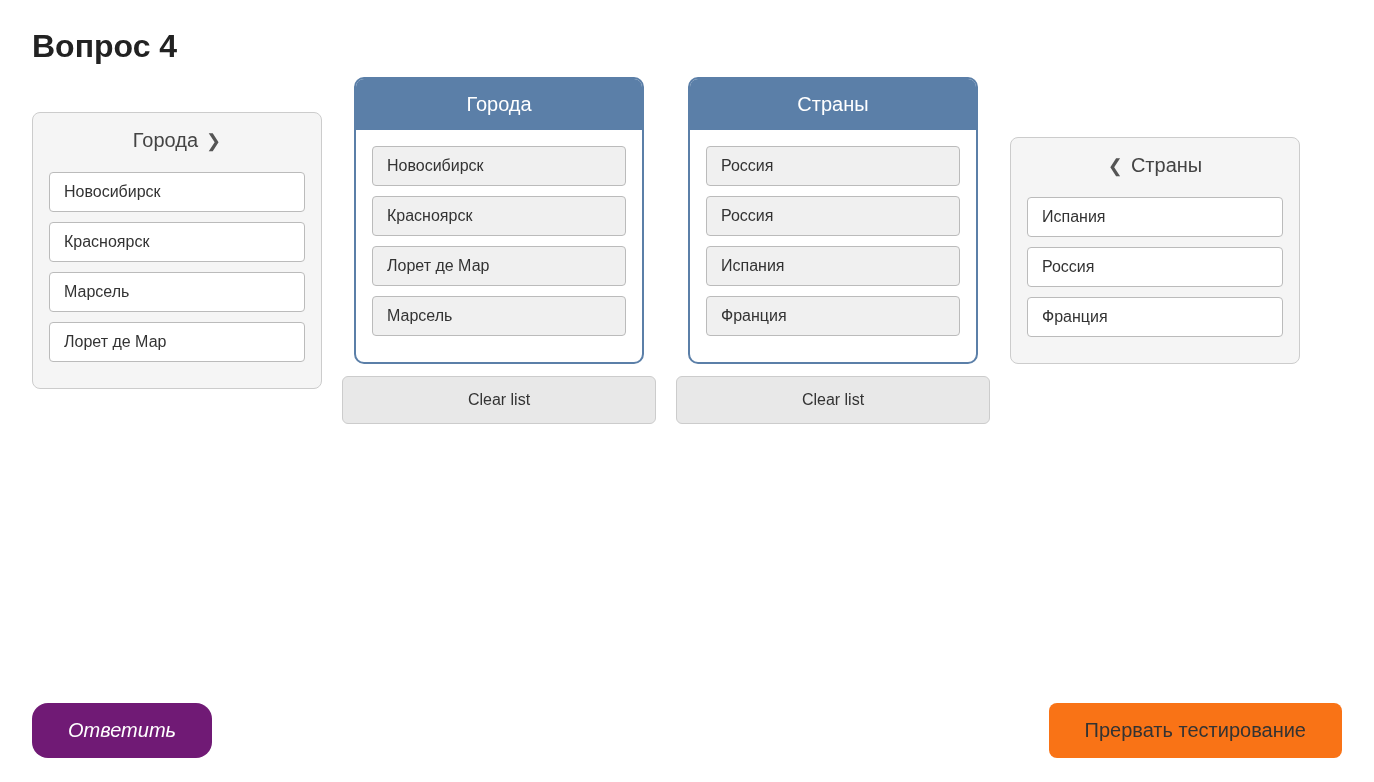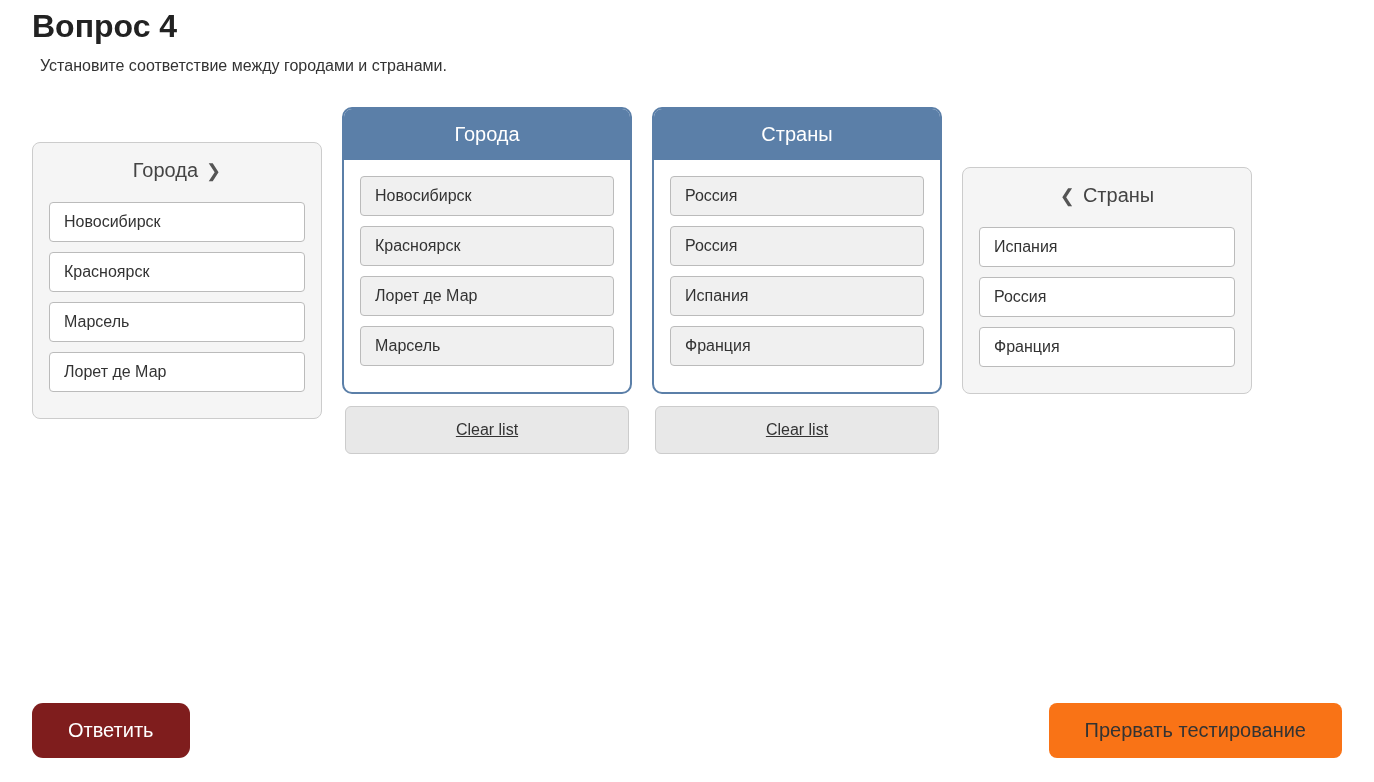"Вопрос 4" .page { padding: 8px 32px 24px 32px -> 28px 32px 24px 32px }
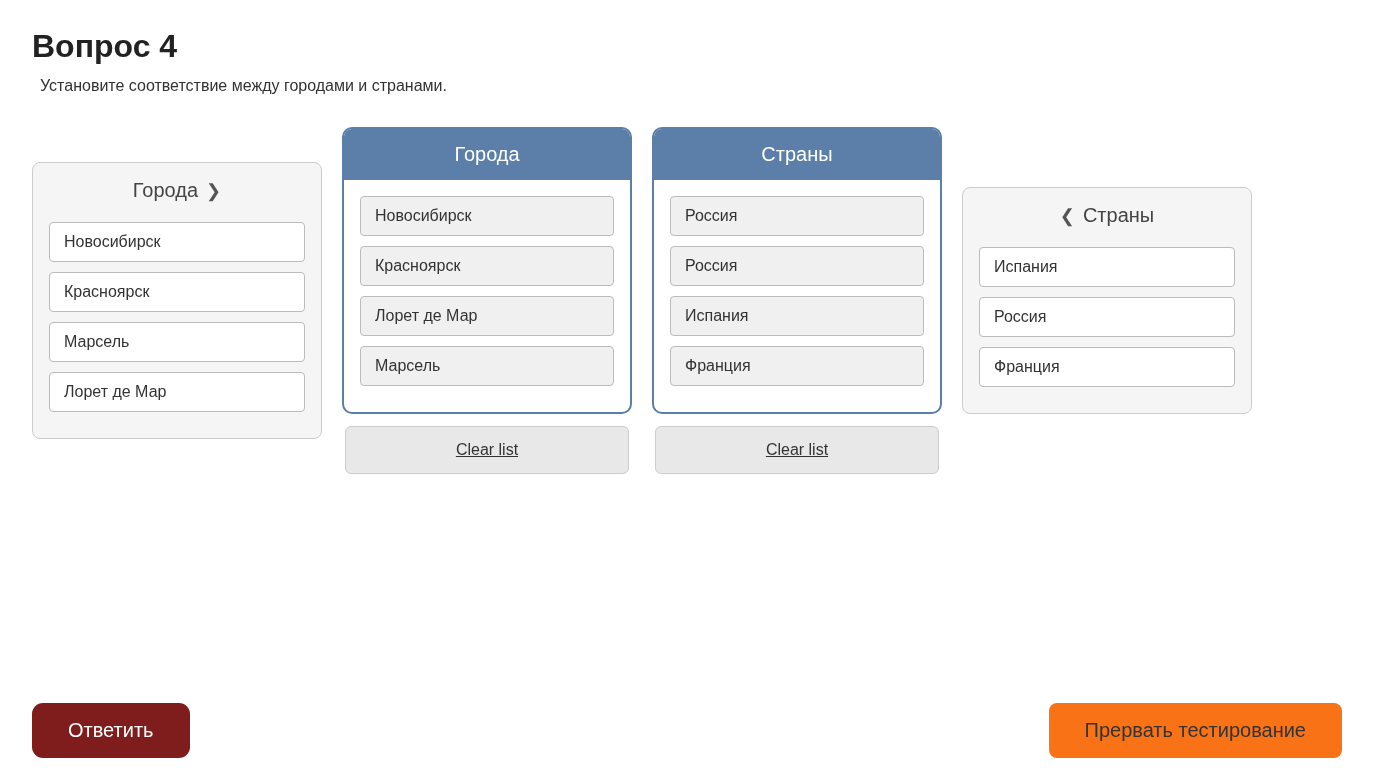"Установите соответствие между городами и" div.question-subtitle { html: <div>Установите соответствие между городами и странами.</div> -> none }
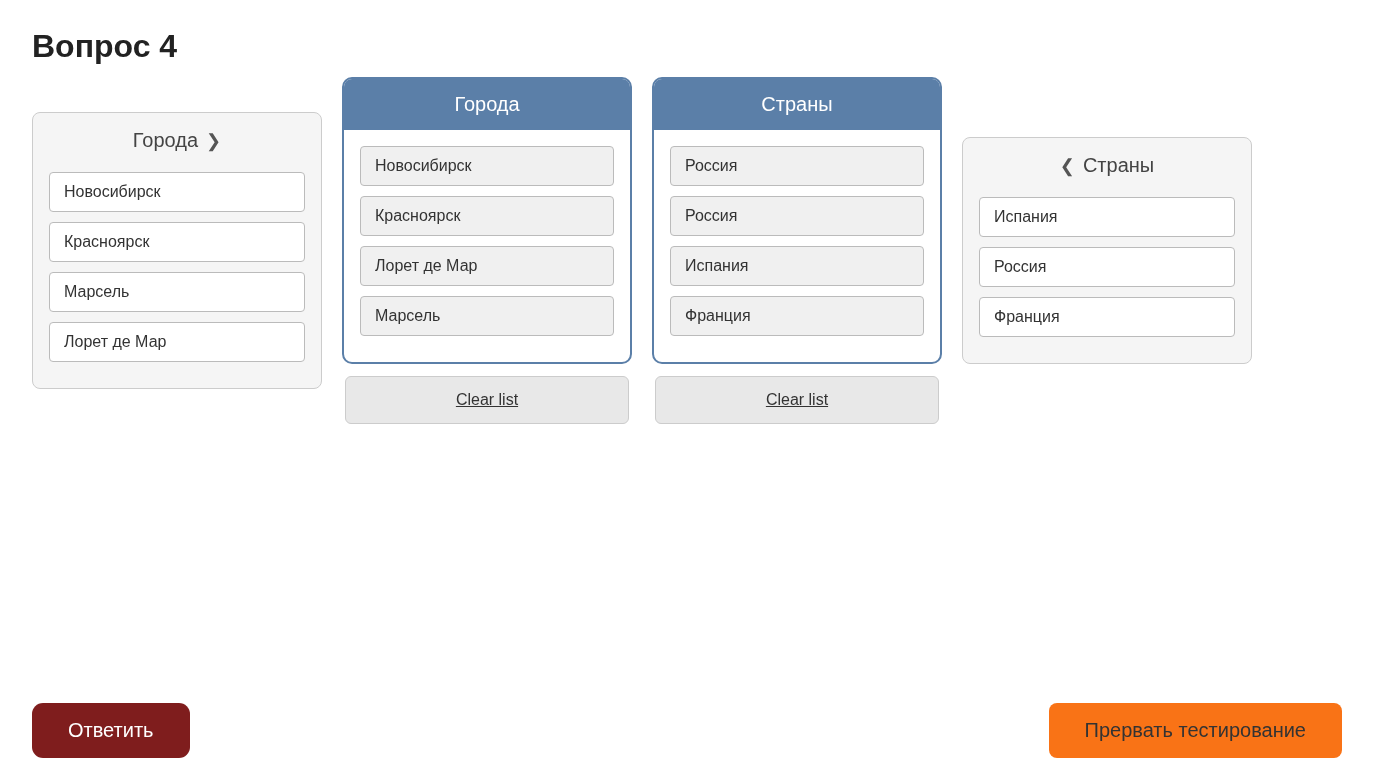"Clear list" .clear-btn { text-decoration: underline -> none; width: 284px -> 314px }
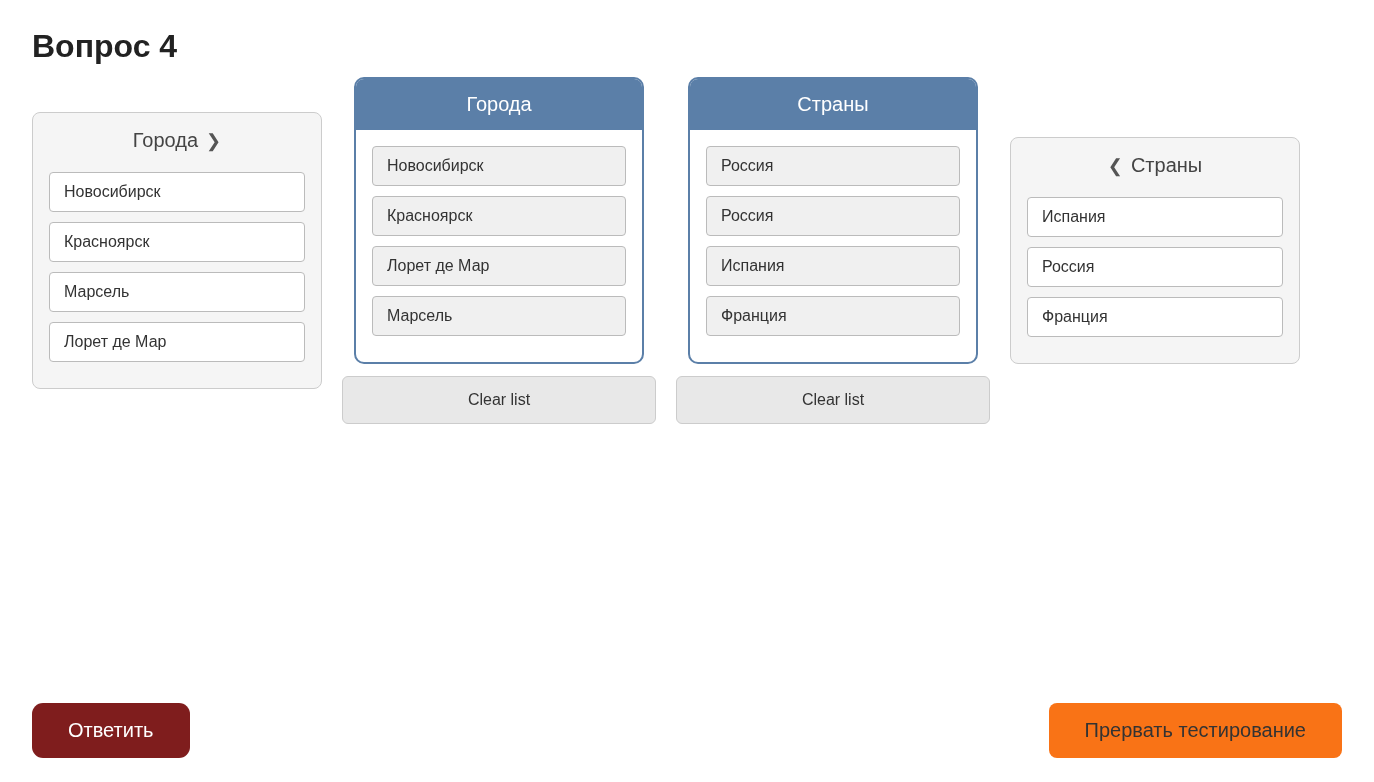"Ответить" .btn-answer { background: #7f1d1d -> #701a75; border-radius: 11px -> 16px; font-style: none -> italic }
